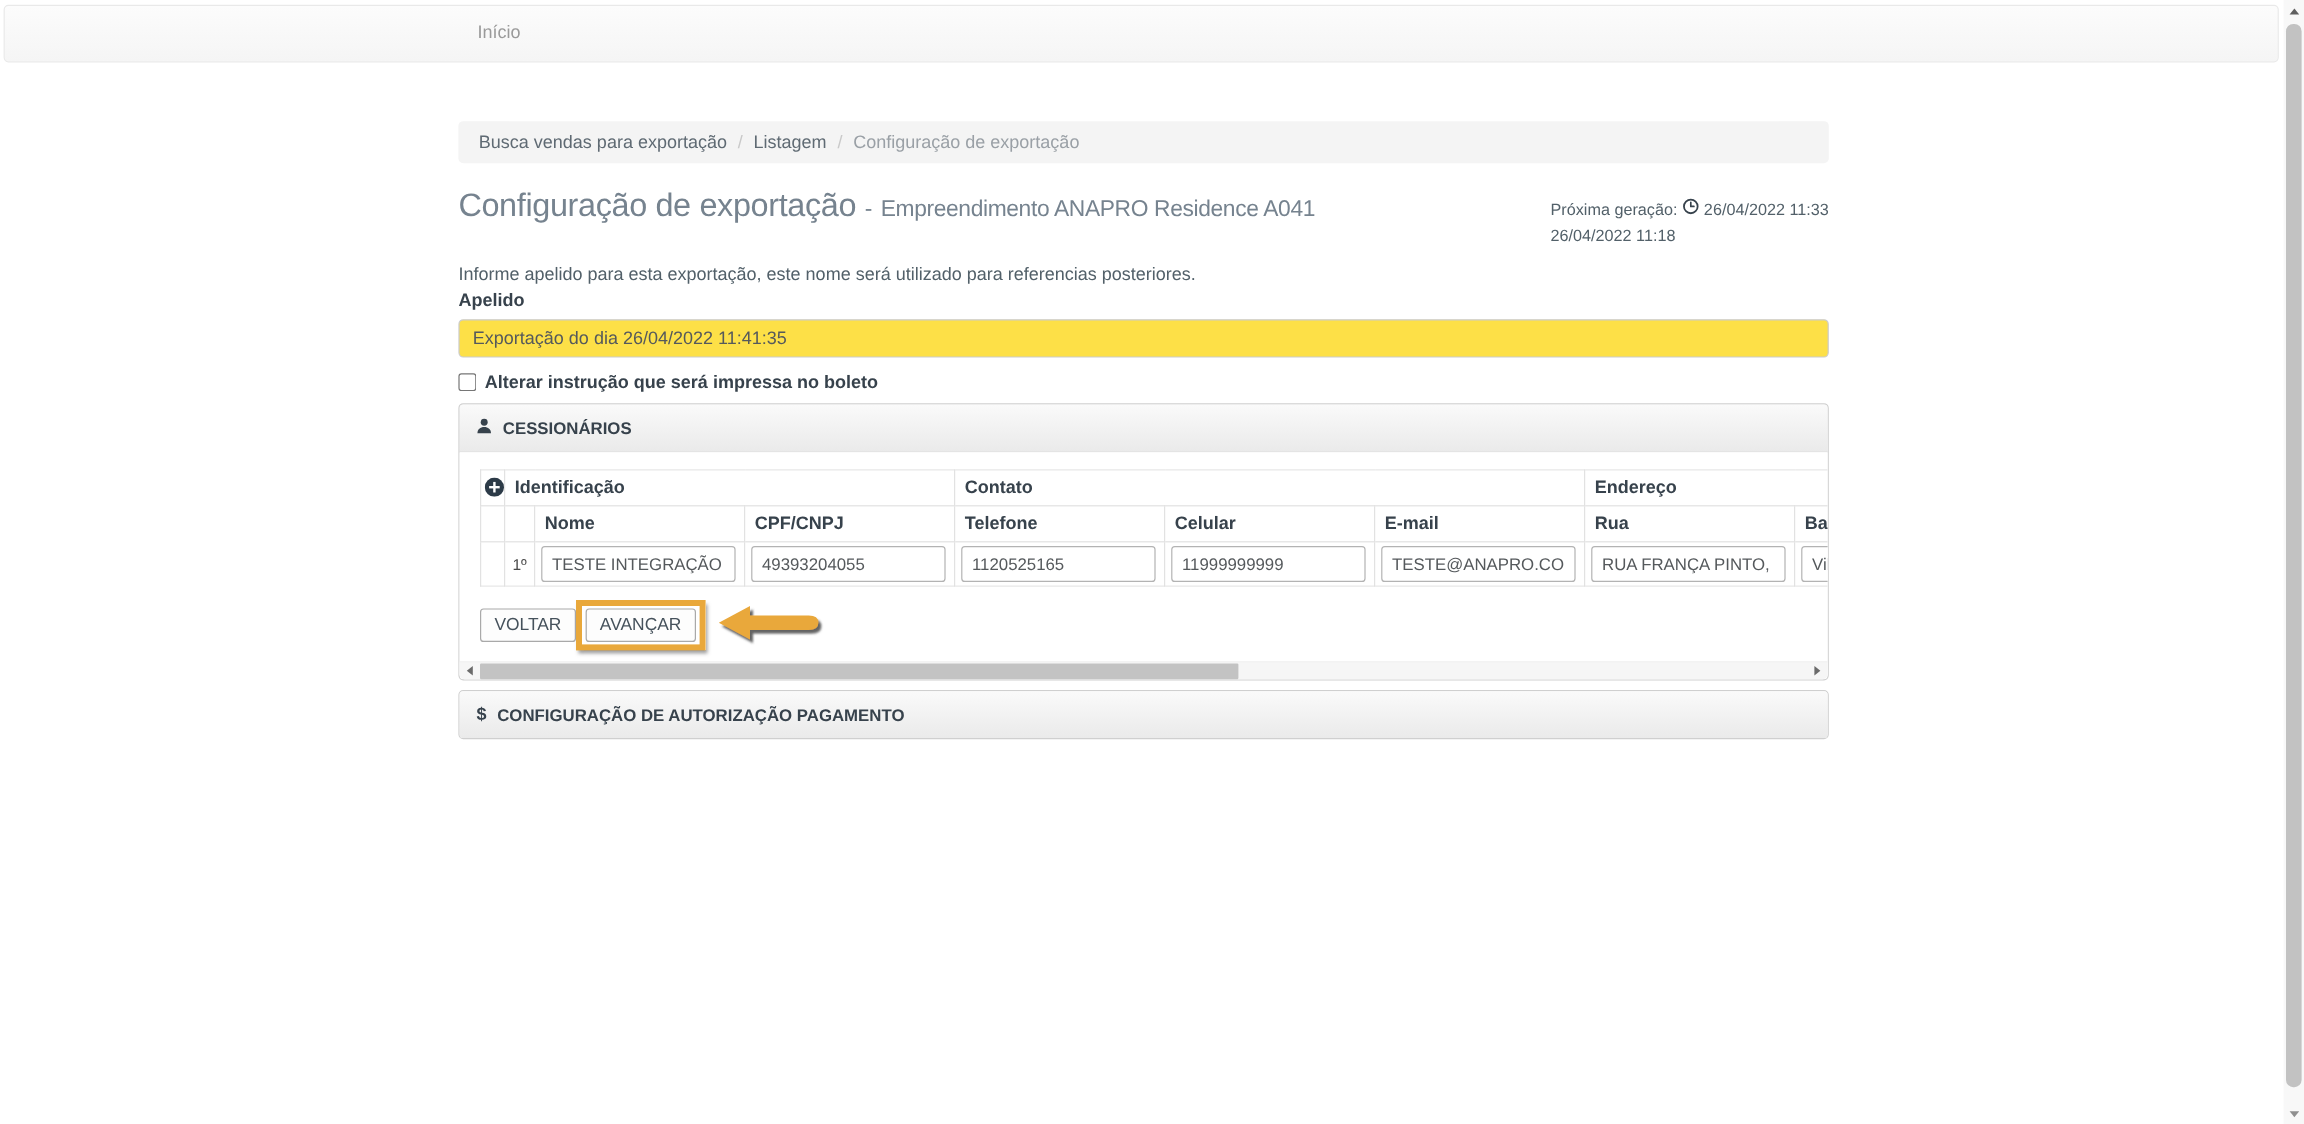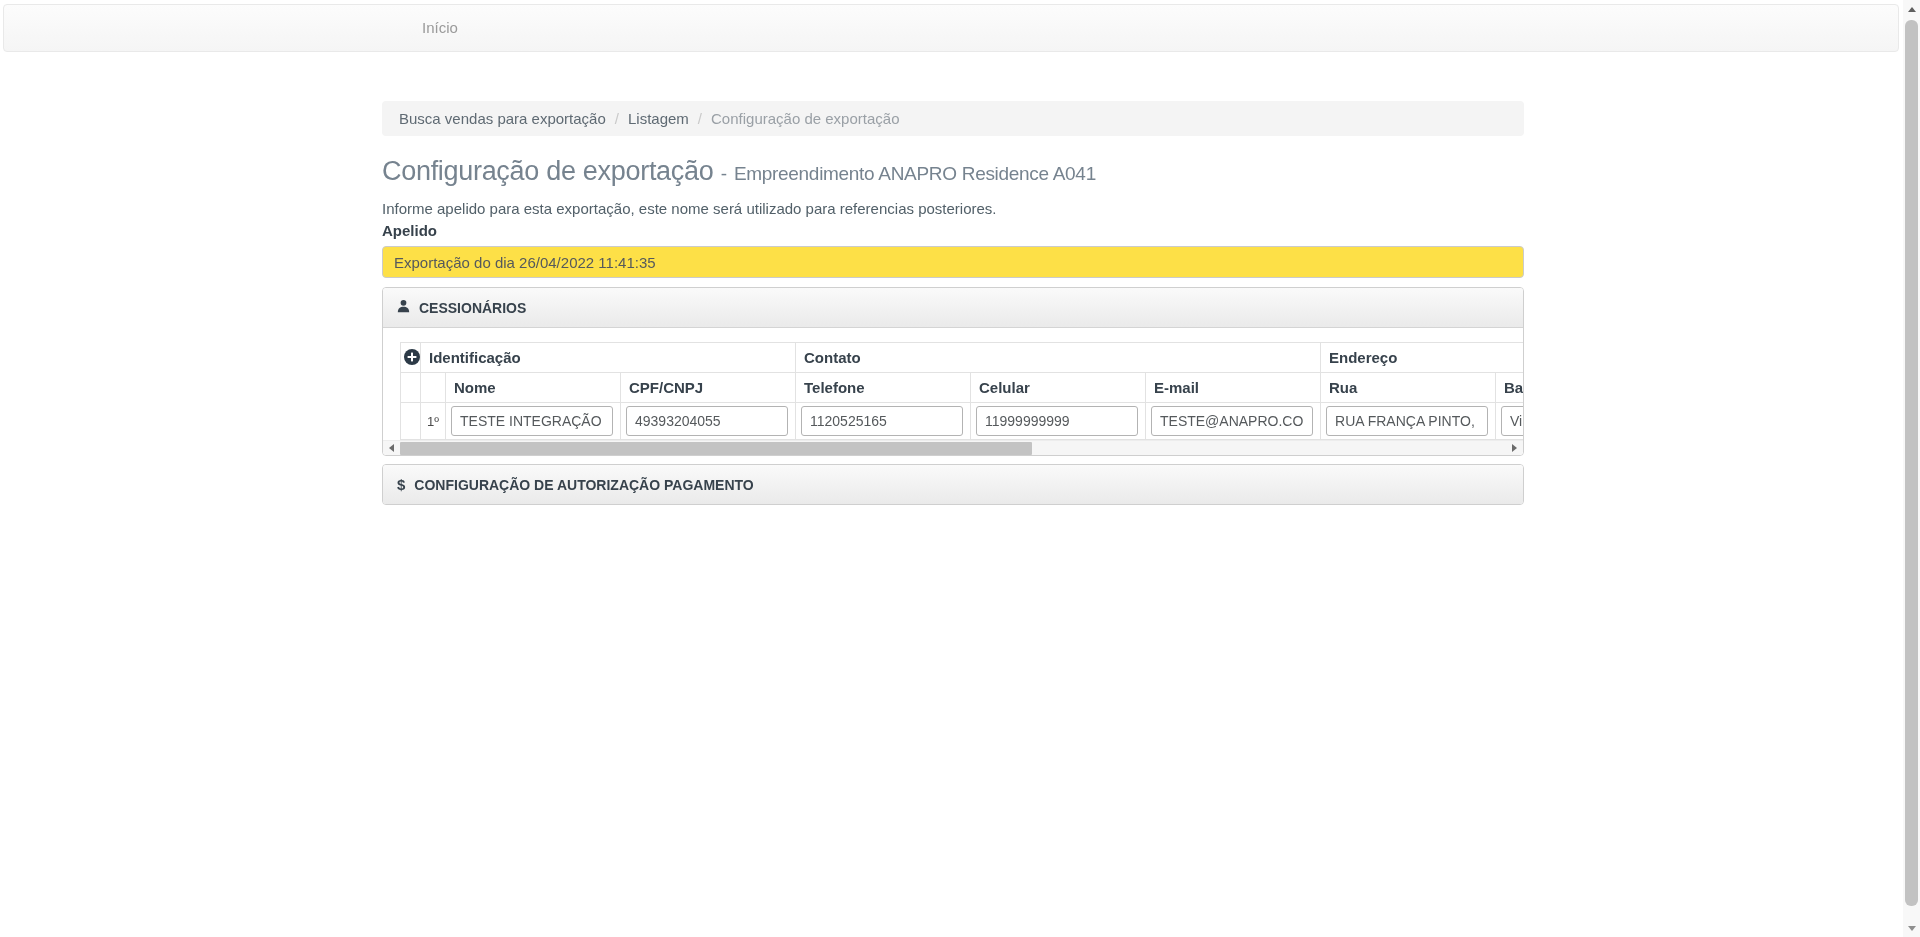"Início" .navbar { padding-left: 24px -> none }
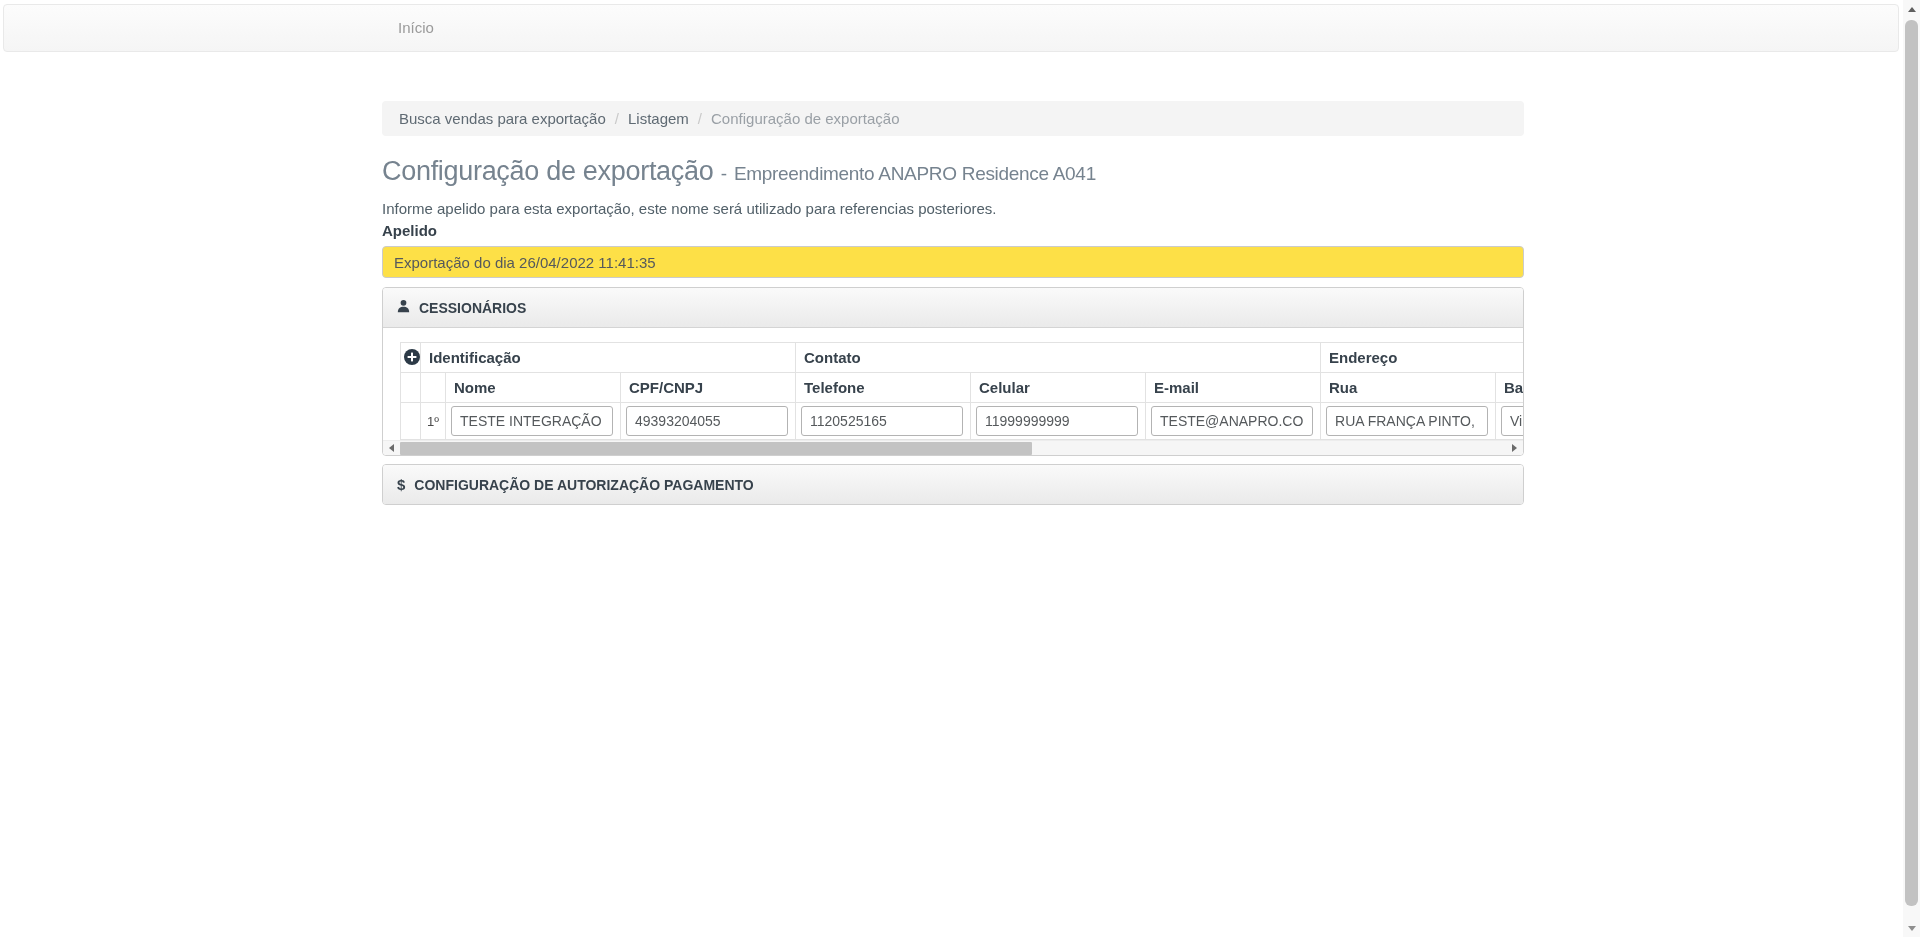"Próxima geração:" div.gen-dates { html: none -> <div> <div> <span>Próxima geração:</span> <span> <svg> <circle></circle> <path></path> </svg> </span> <span>26/04/2022 11:33</span> </div> <div>26/04/2022 11:18</div> </div> }
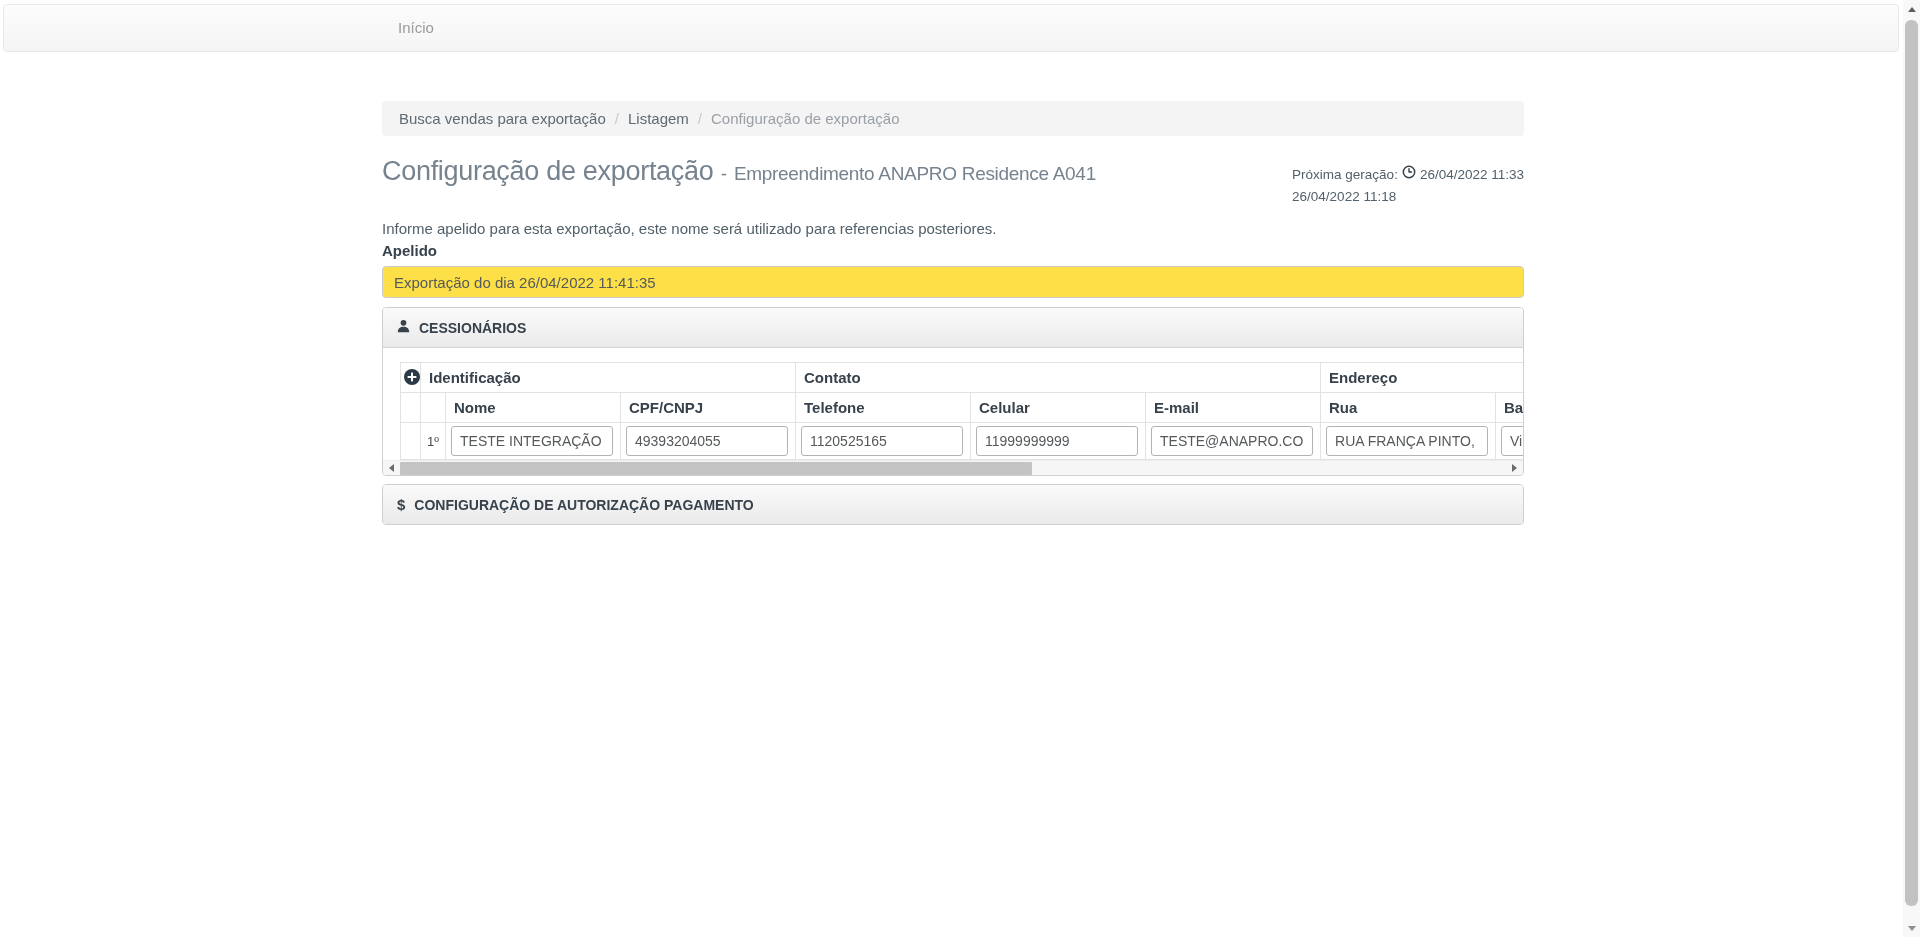"Alterar instrução que será impressa" div.checkbox-row { html: none -> <div> <input> <label>Alterar instrução que será impressa no boleto</label> </div> }
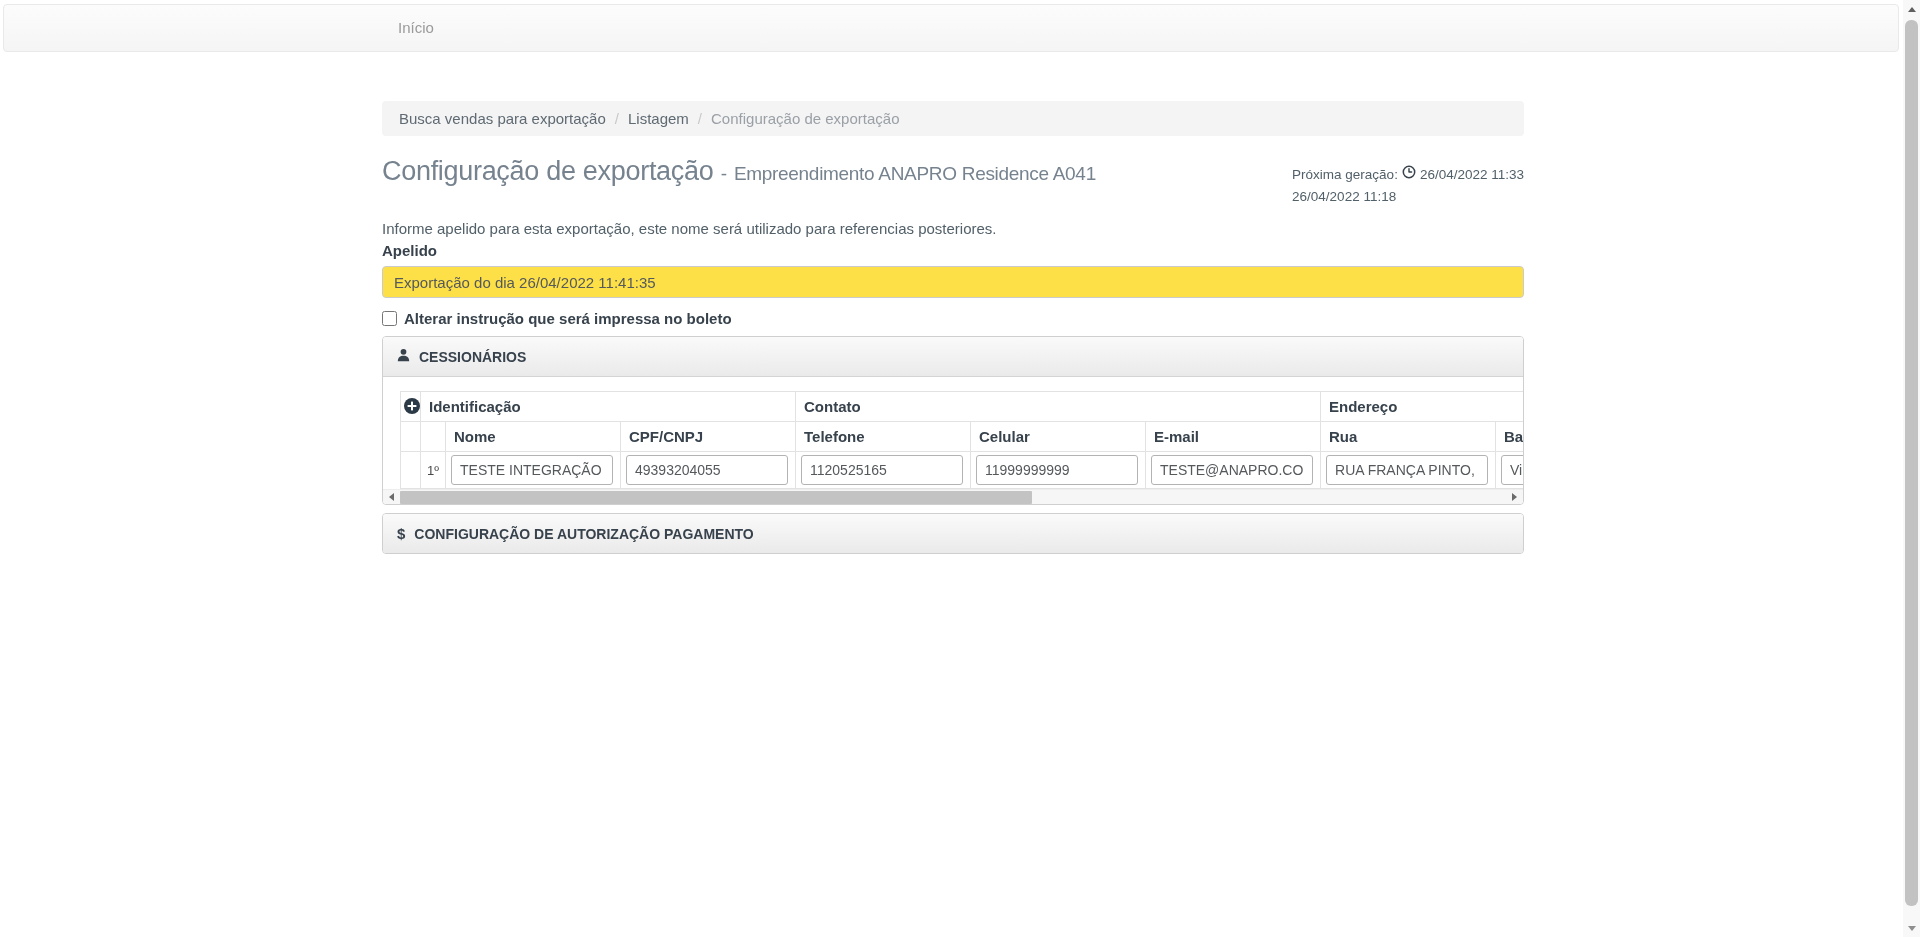"VOLTAR" div.actions { html: none -> <div> <button>VOLTAR</button> <span> <button>AVANÇAR</button> <span></span> </span> <span> <svg> <defs> <filter> <feDropShadow></feDropShadow> </filter> </defs> <path></path> </svg> </span> </div> }
